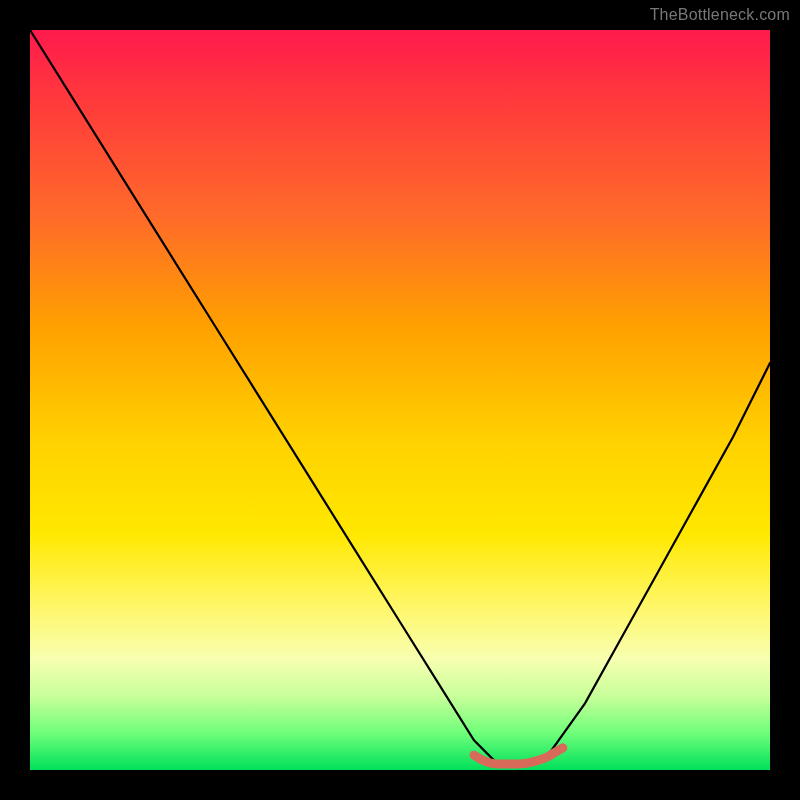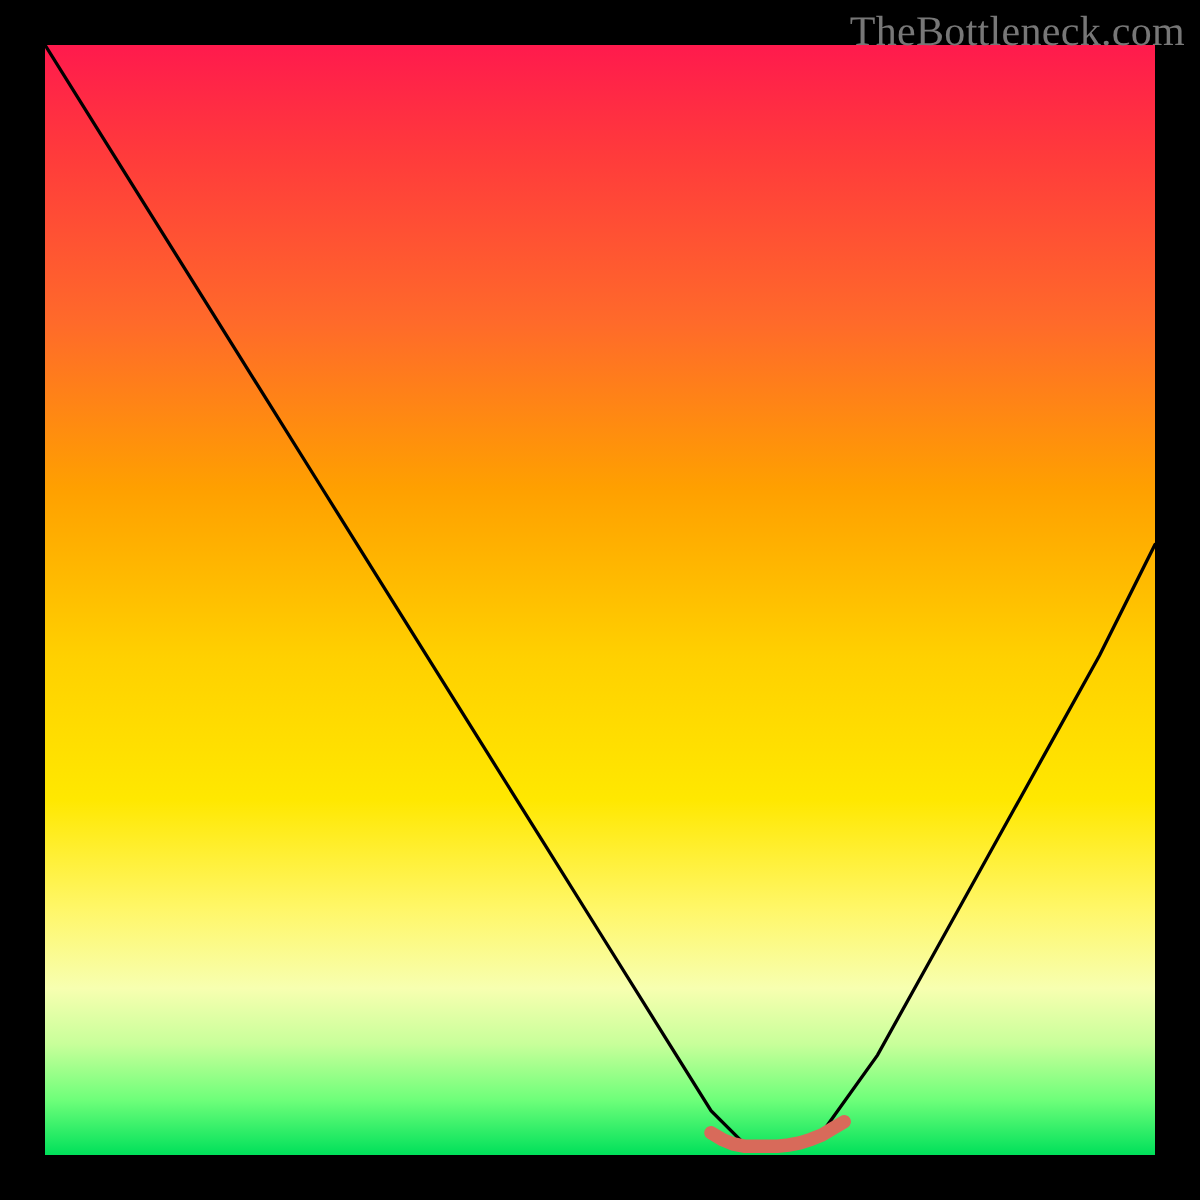"TheBottleneck.com" .watermark { font-family: Liberation Serif, serif -> none; font-size: 28px -> 16px }
